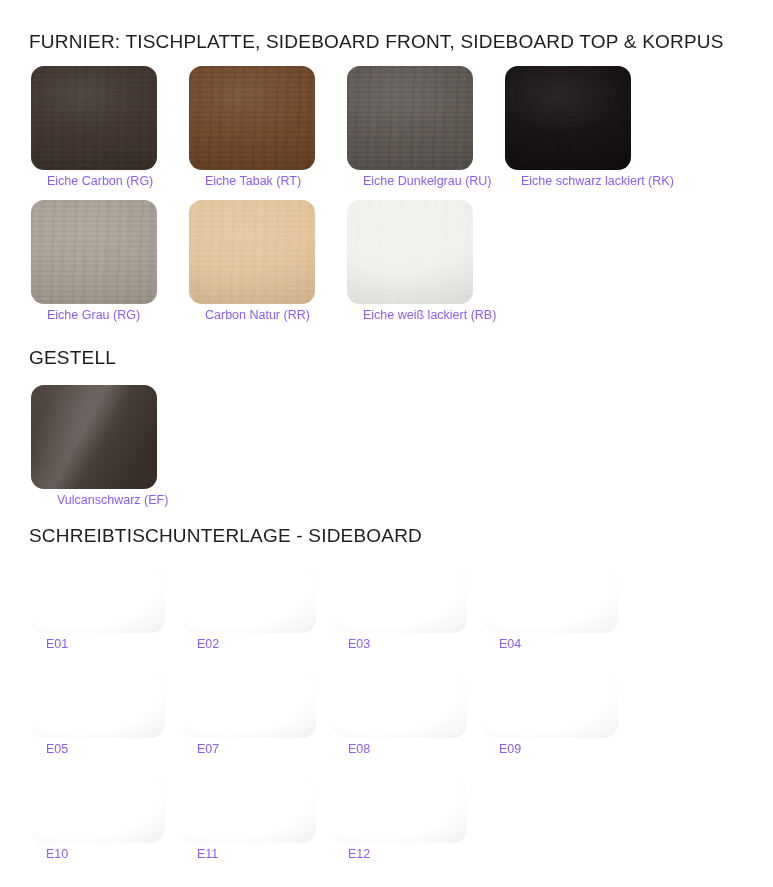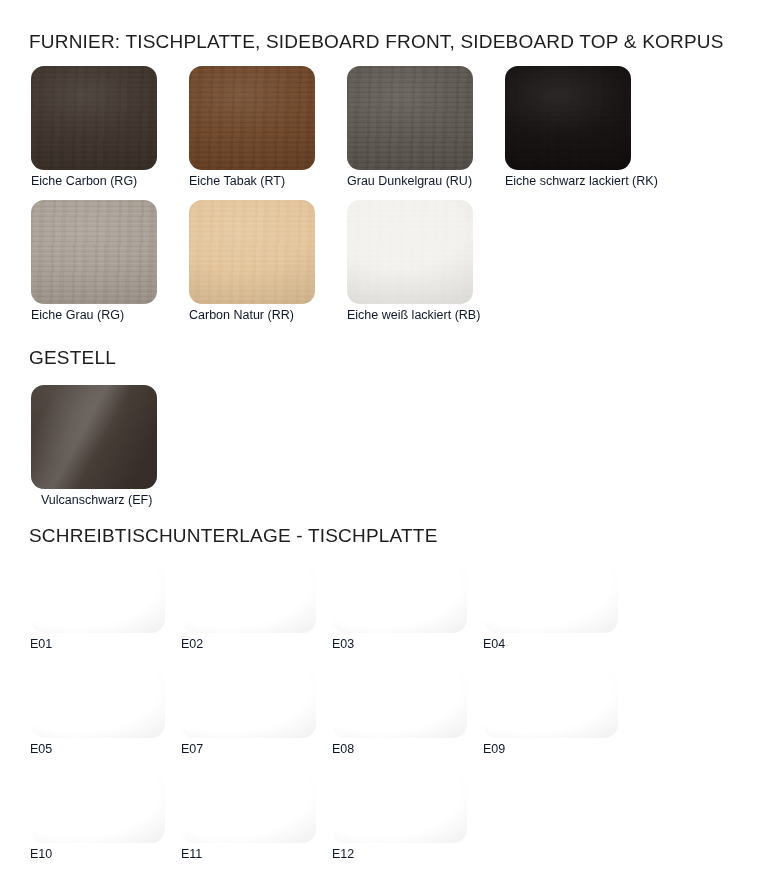"Eiche Carbon (RG)" .swatch-label { color: #0f172a -> #8b5cf6; left: 0 -> 16px }
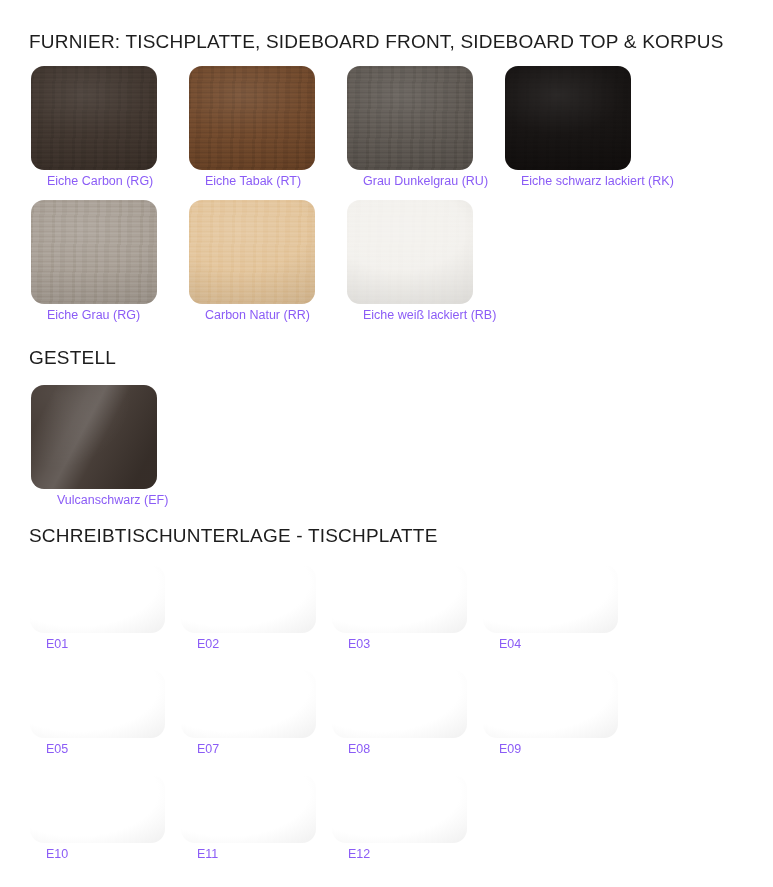"Grau Dunkelgrau (RU)" div.swatch-label { text: Grau -> Eiche }
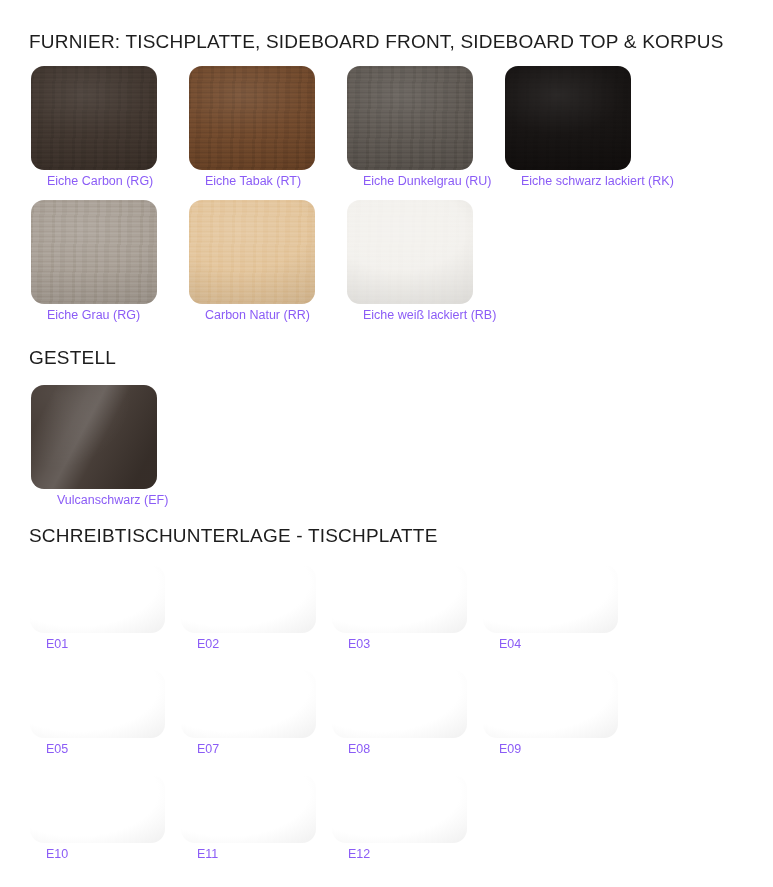"SCHREIBTISCHUNTERLAGE - TISCHPLATTE" div.section-heading { text: TISCHPLATTE -> SIDEBOARD }
